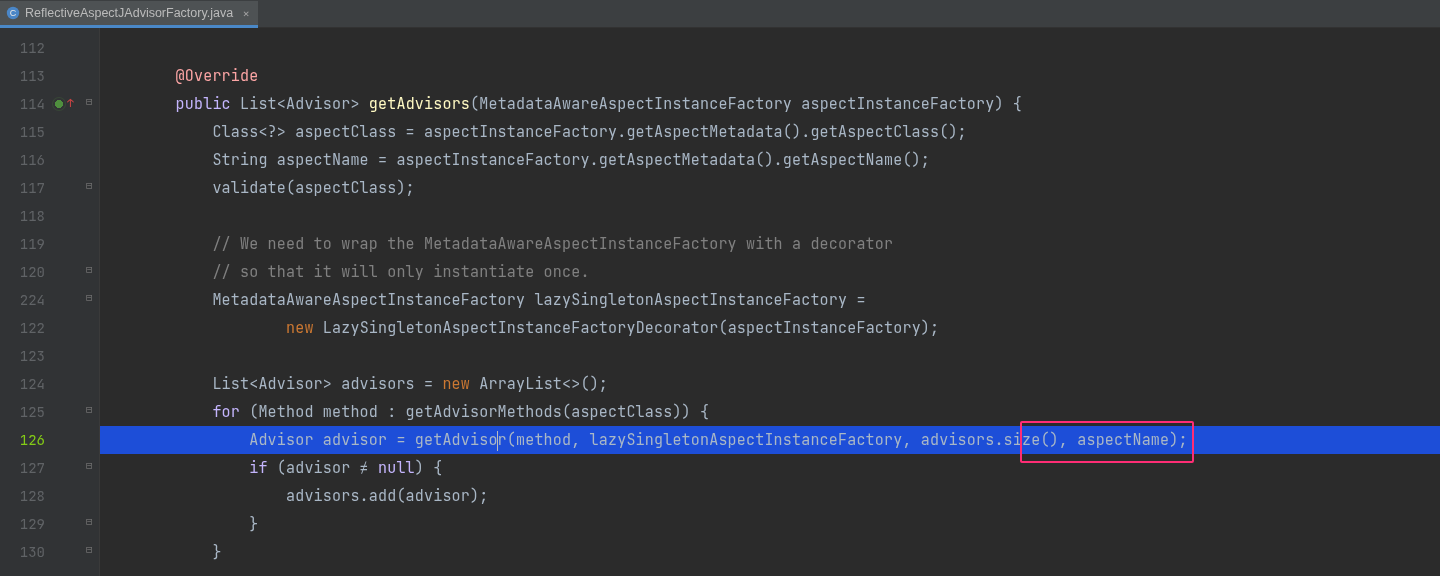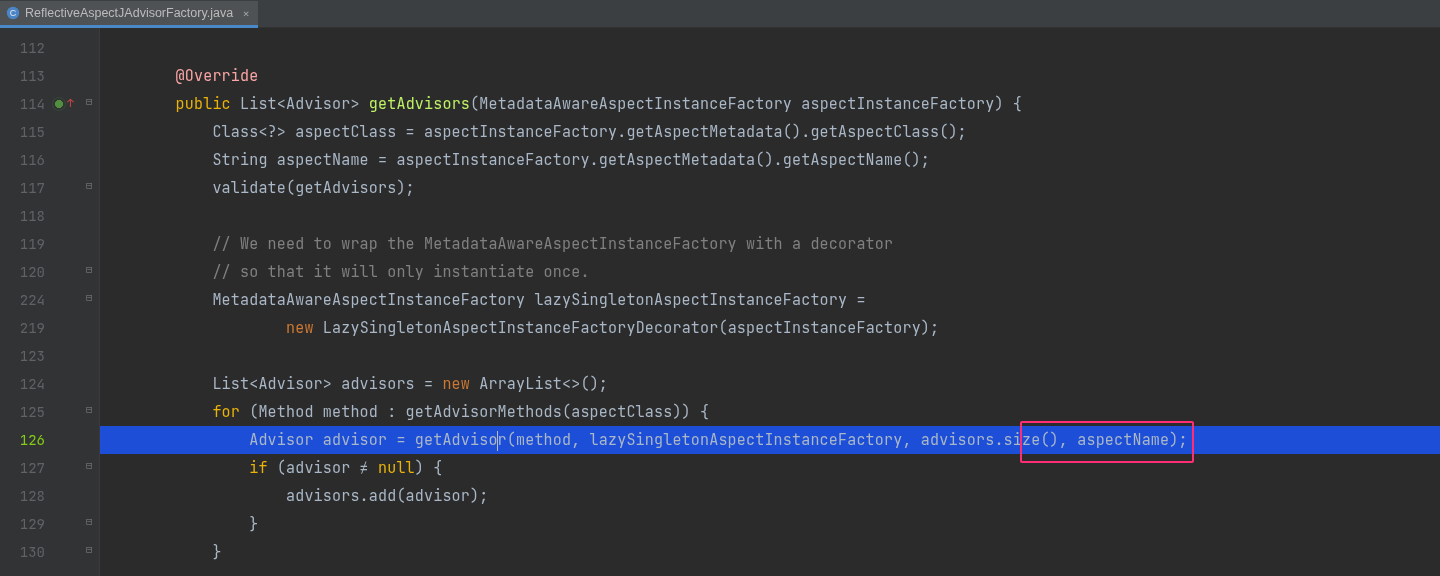"public" .kw { color: #eab308 -> #c4b5fd }
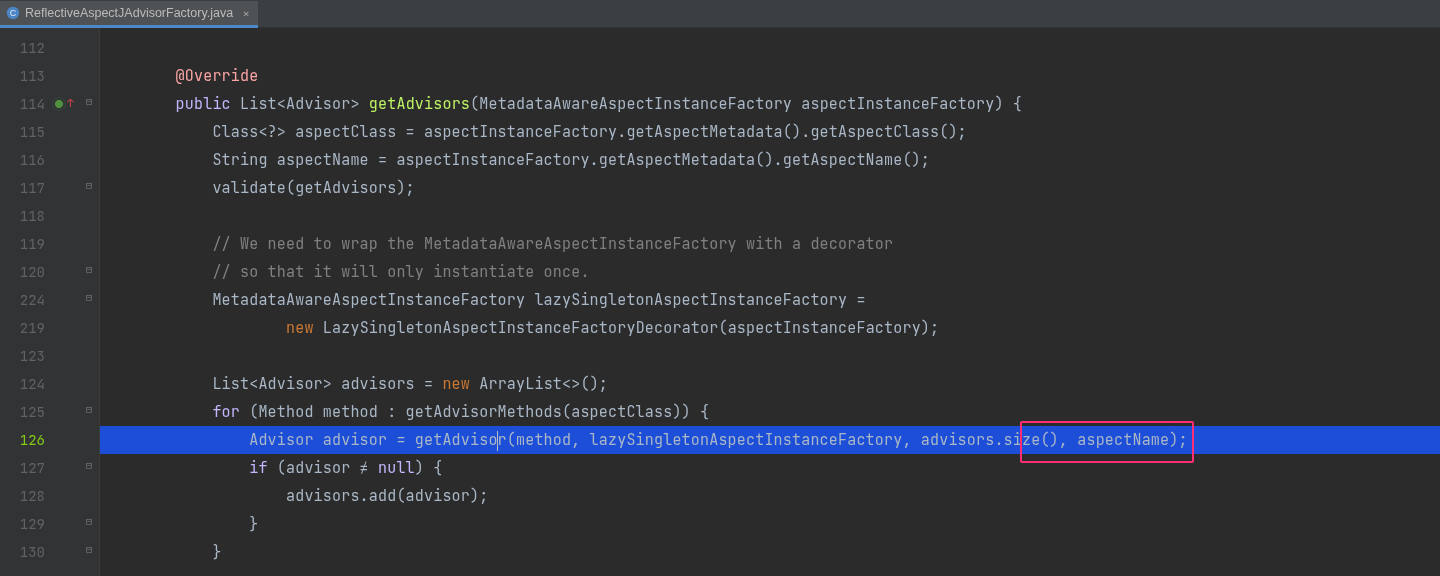"getAdvisors" .mth { color: #bef264 -> #fef9c3 }
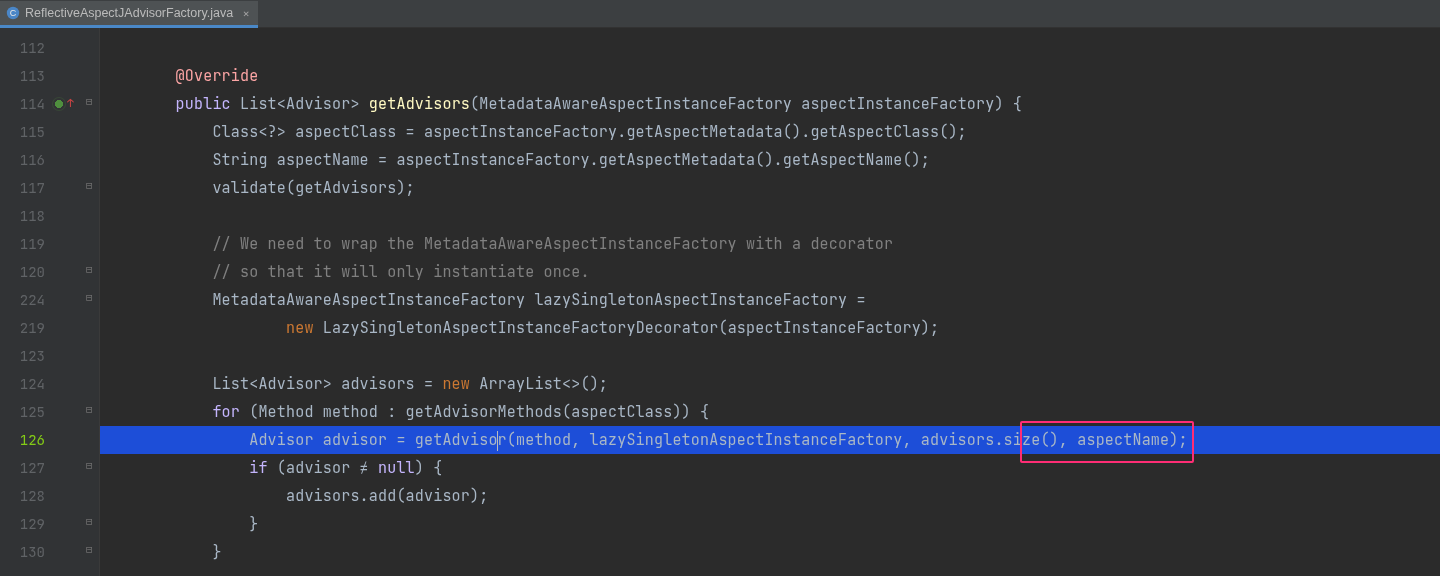"validate(getAdvisors);" span.text { text: getAdvisors -> aspectClass }
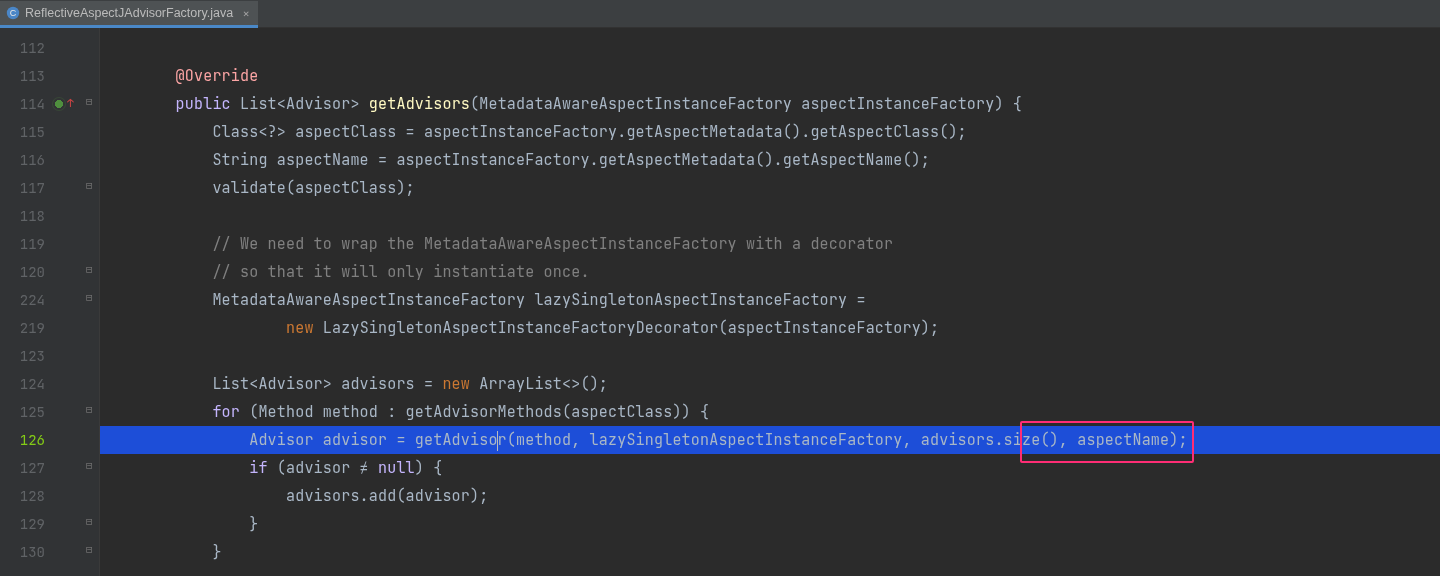"219" div.ln { text: 219 -> 122 }
